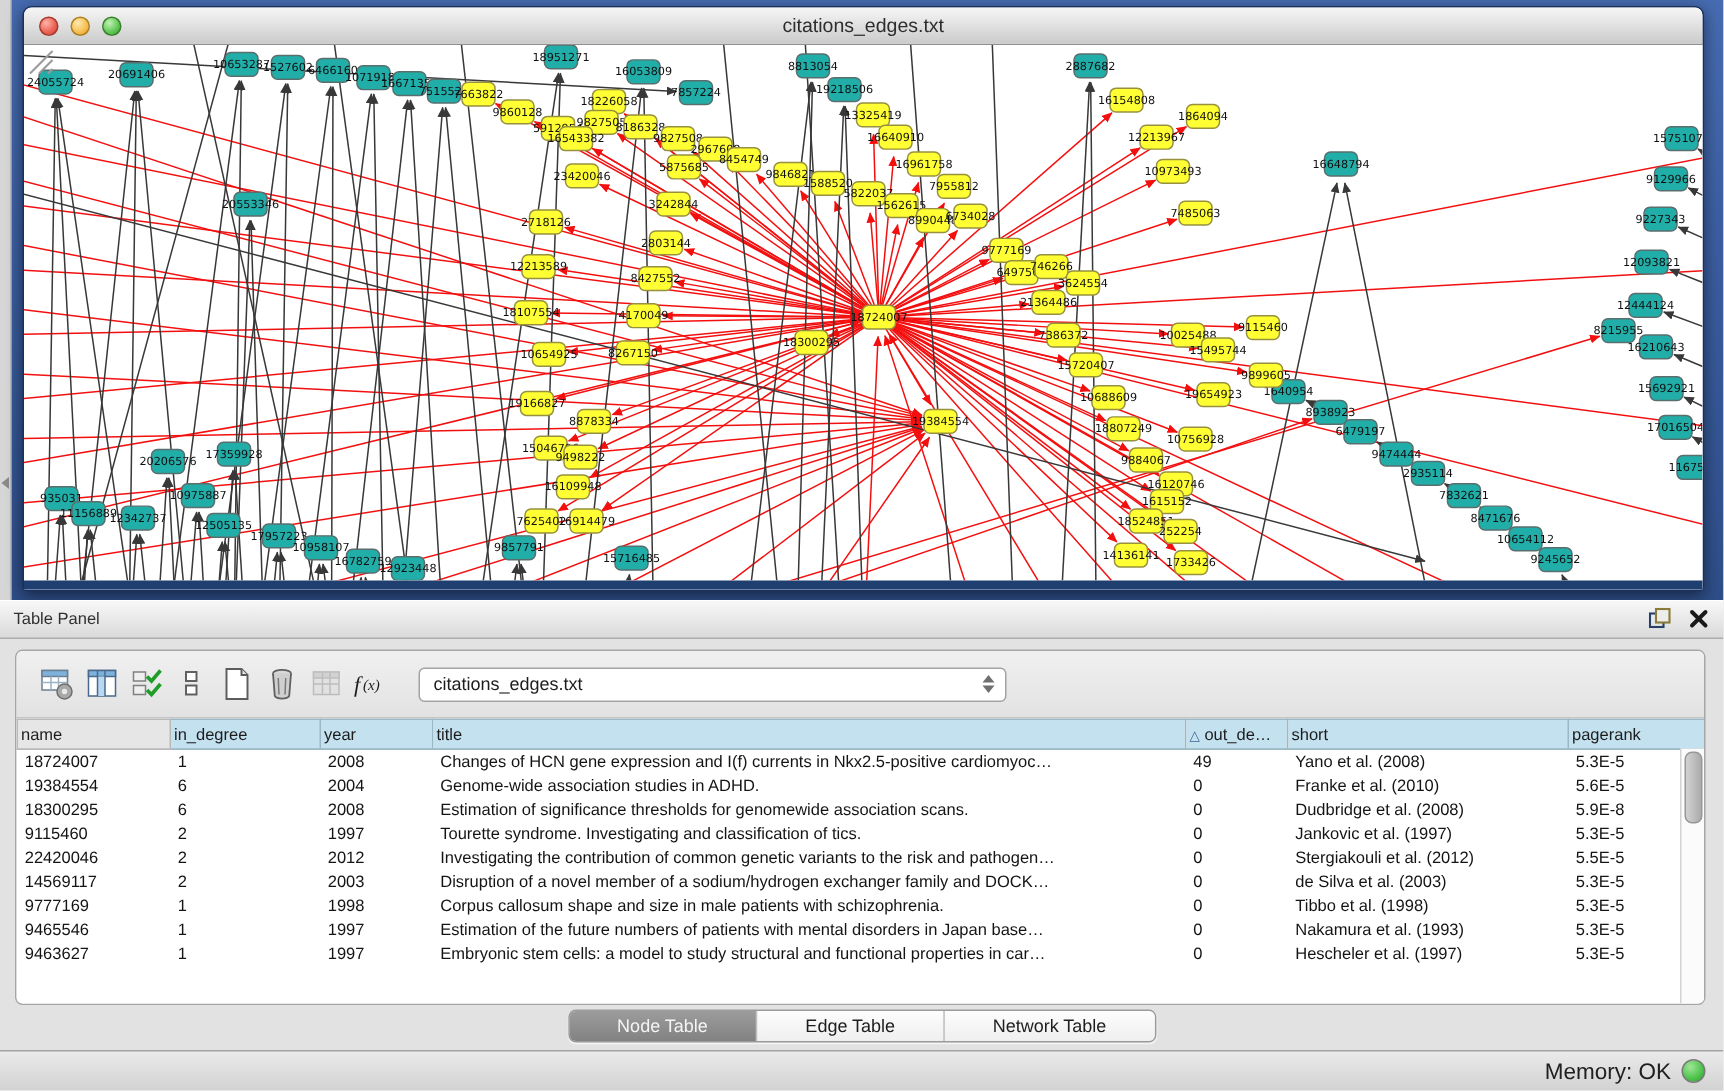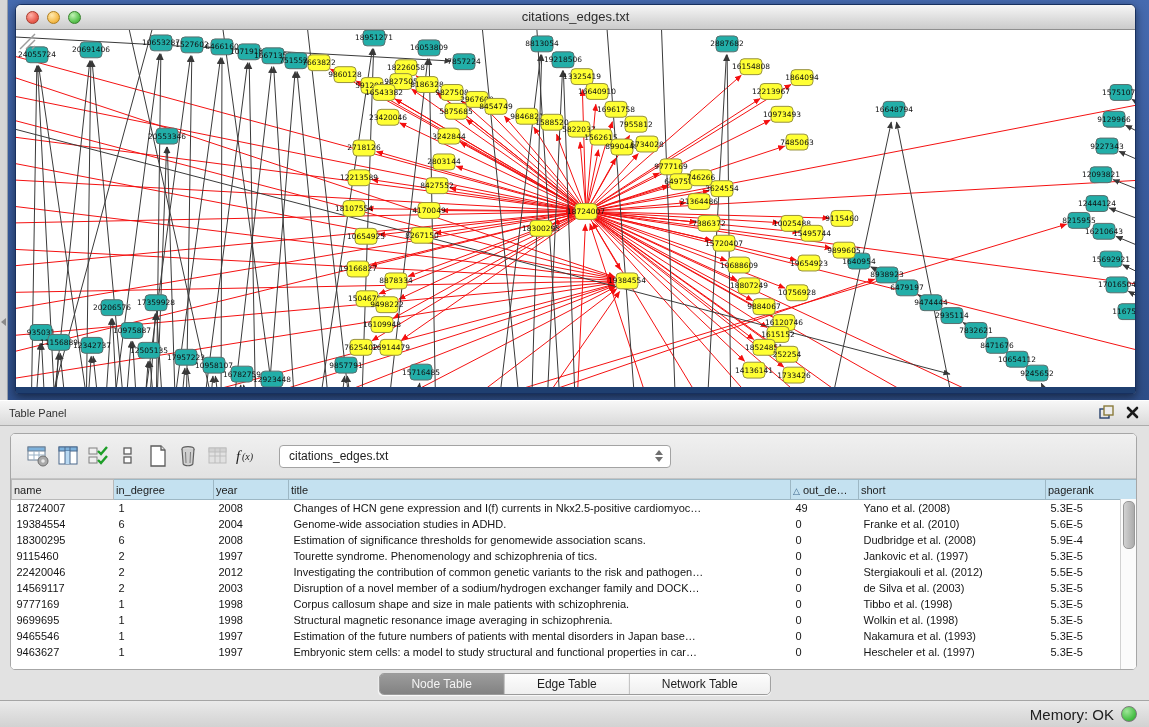"5.9E-4" td { text: 5.9E-4 -> 5.9E-8 }
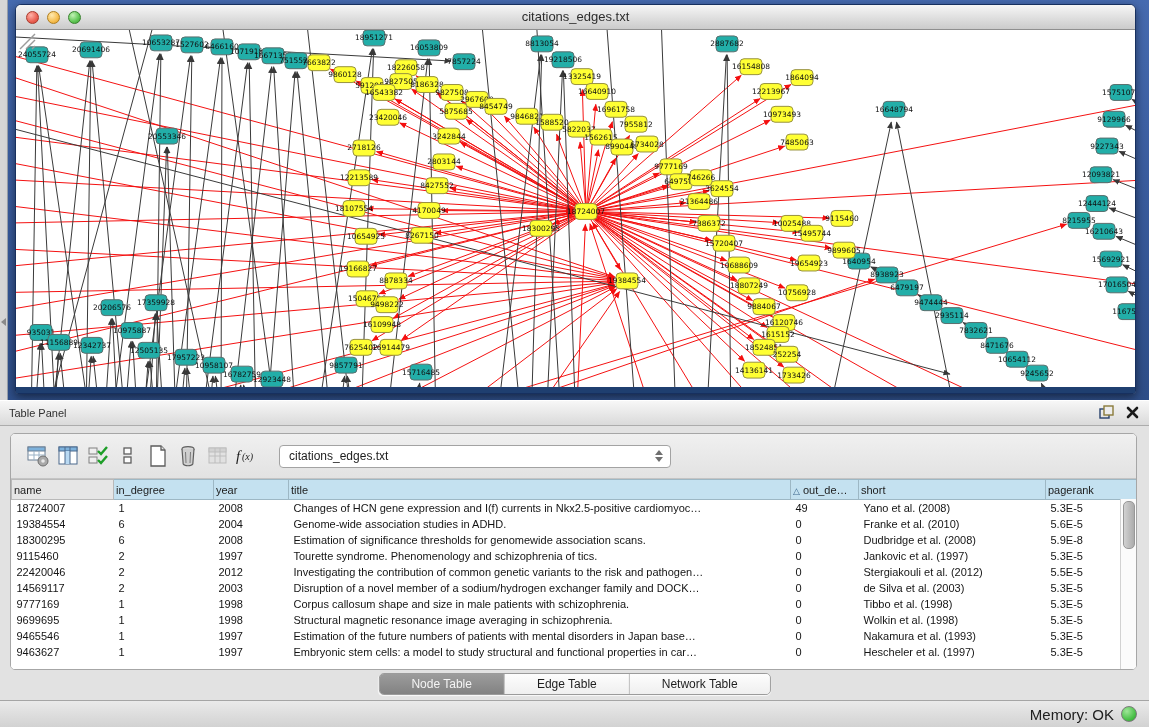"Tourette syndrome. Phenomenology and" td { text: Phenomenology and schizophrenia -> Investigating and classification }
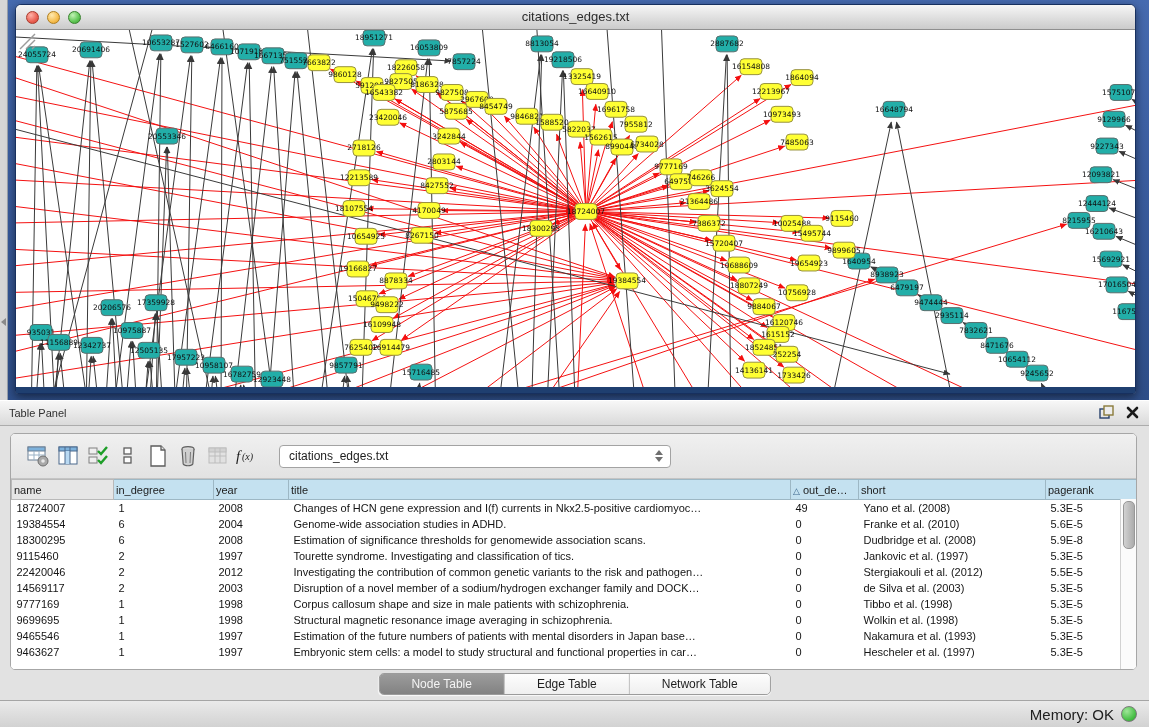"9699695" tr { html: <tr> <td>9699695</td> <td>1</td> <td>1998</td> <td>Structural magnetic resonance image averaging in schizophrenia.</td> <td>0</td> <td>Wolkin et al. (1998)</td> <td>5.3E-5</td> </tr> -> none }
